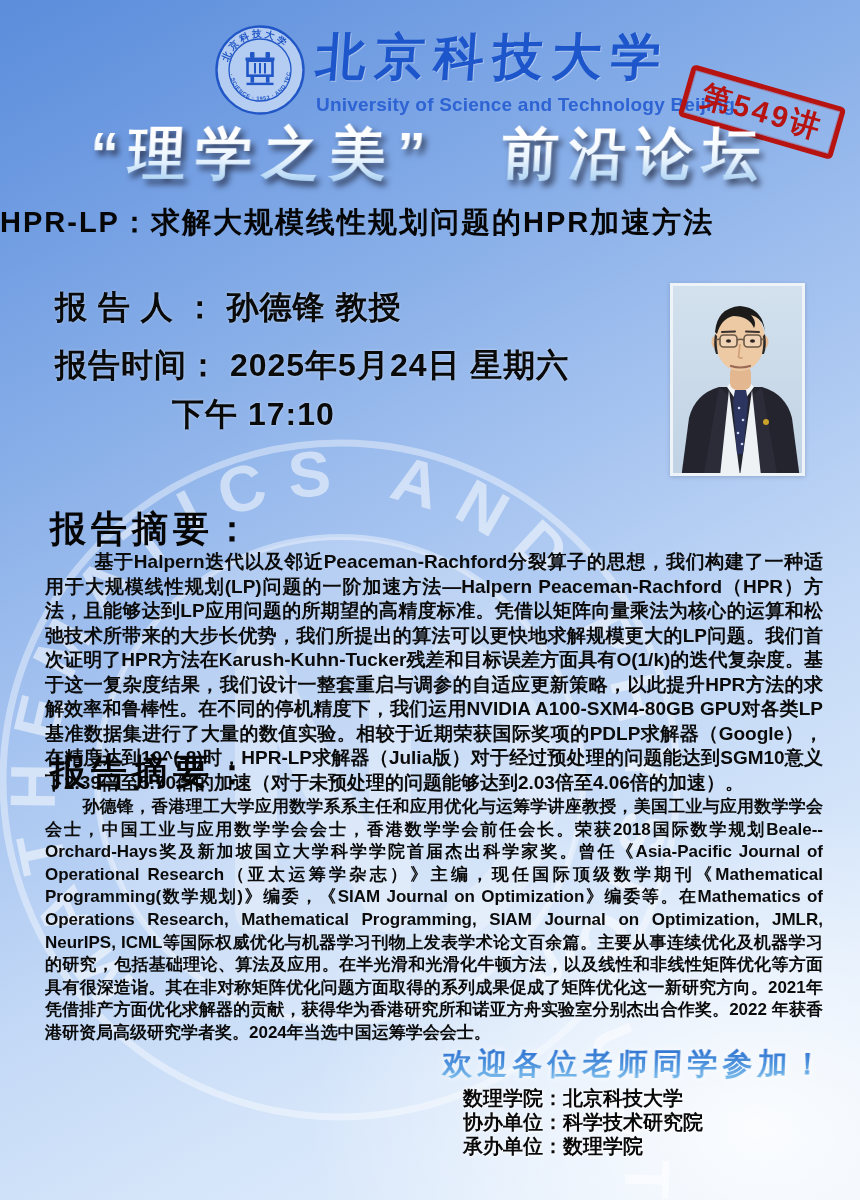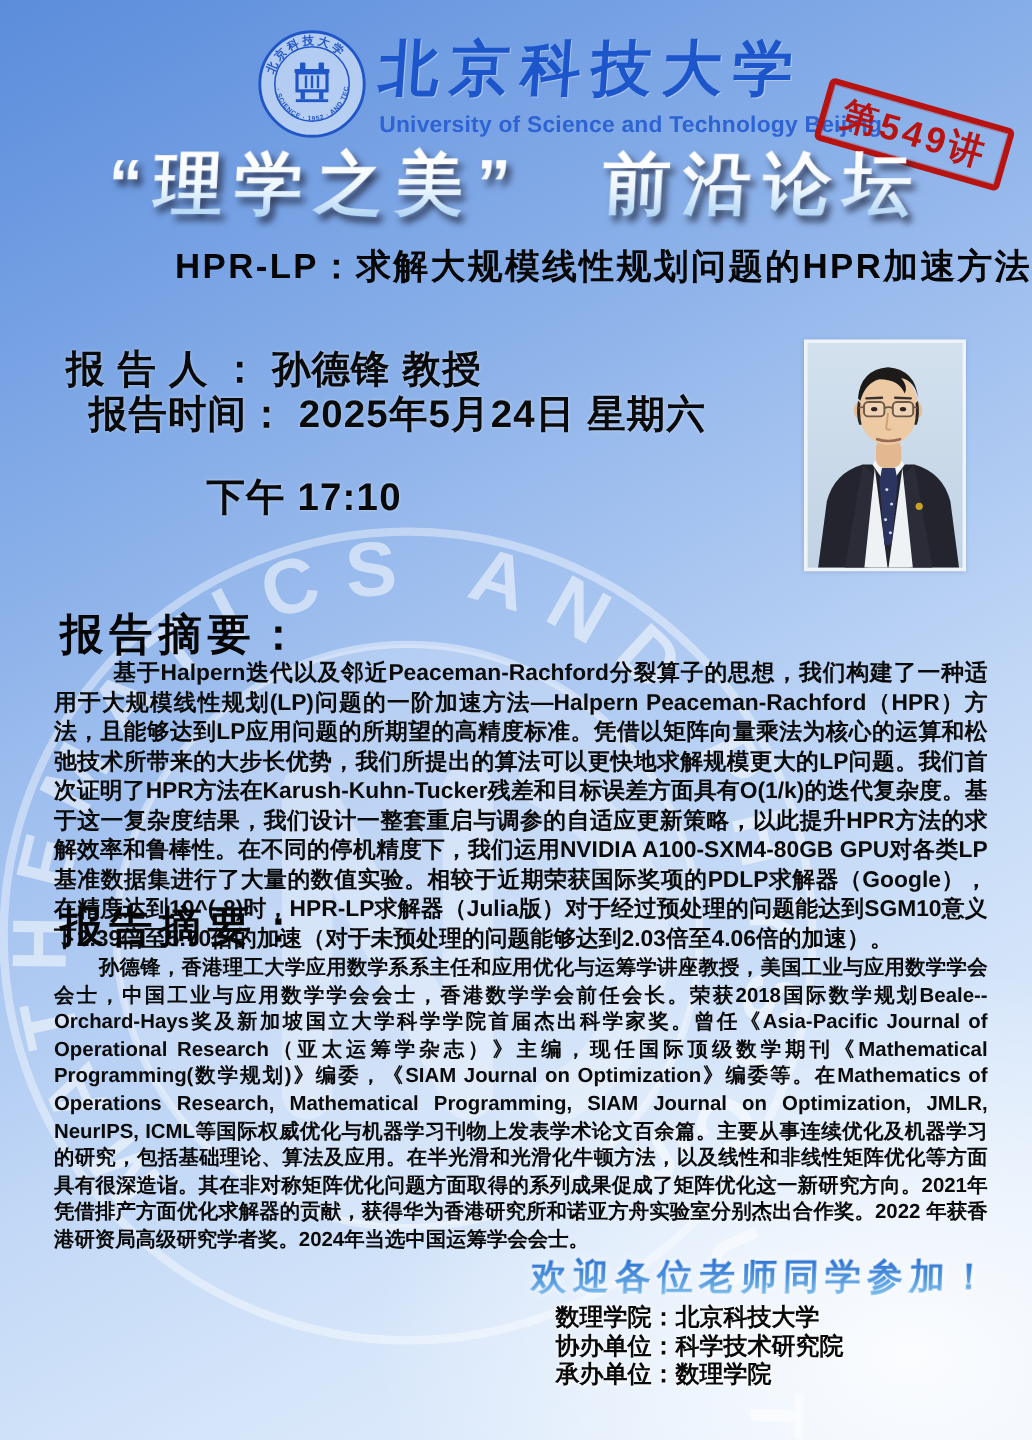"HPR-LP：求解大规模线性规划问题的HPR加速方法" .talk-title { text-align: right -> left }
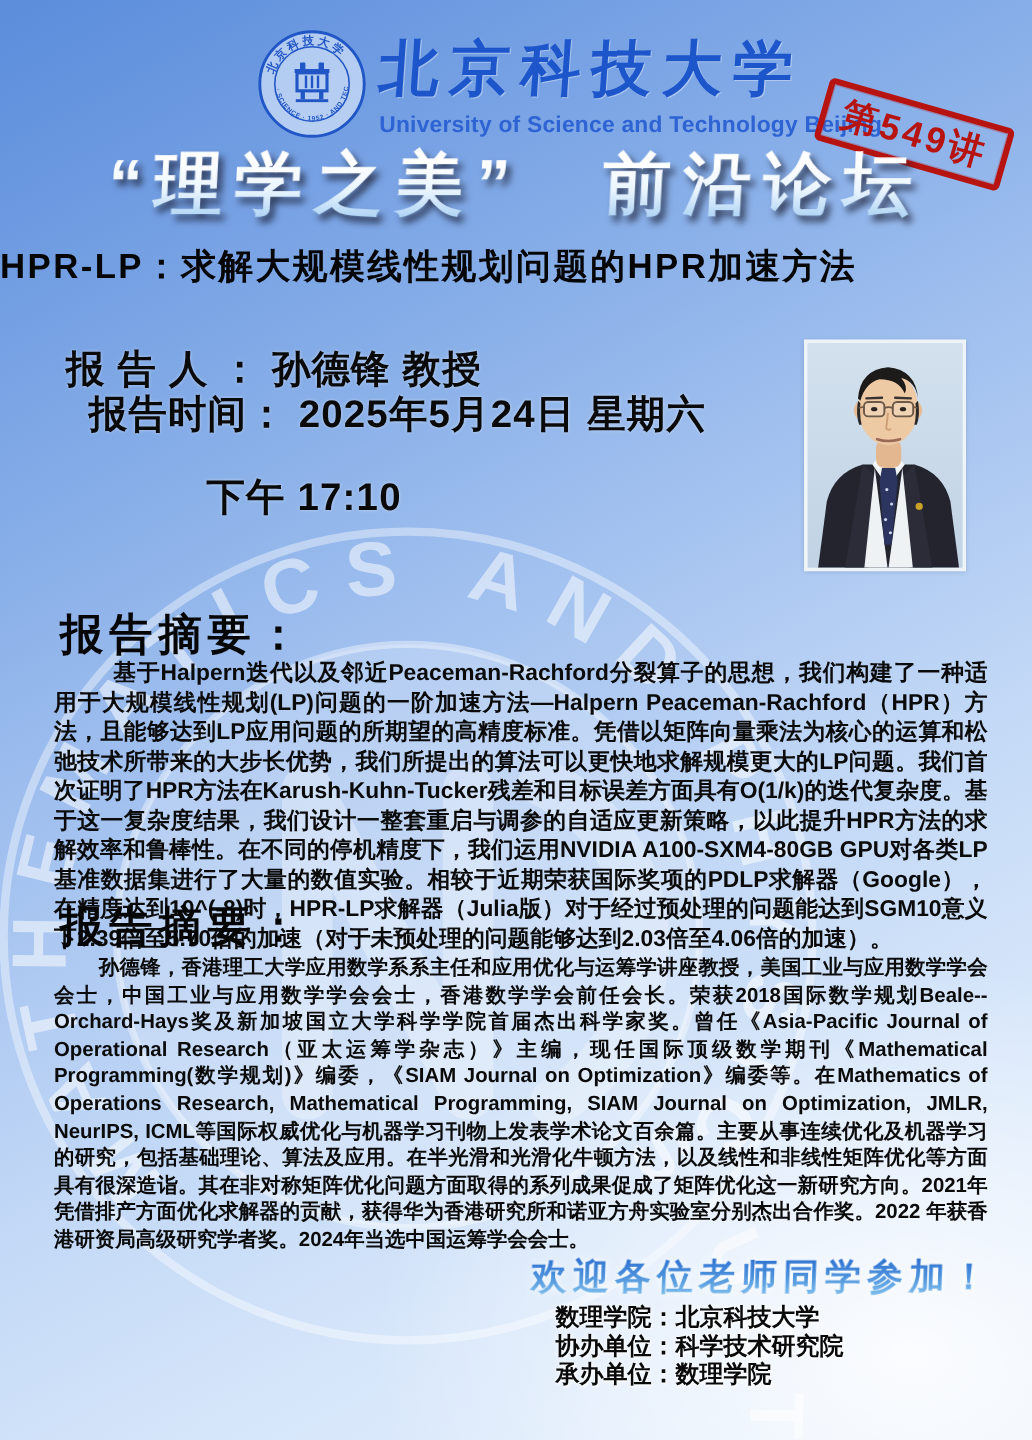"报告时间： 2025年5月24日 星期六" .row-time { margin-left: 19px -> none; top: 324px -> 344px }
